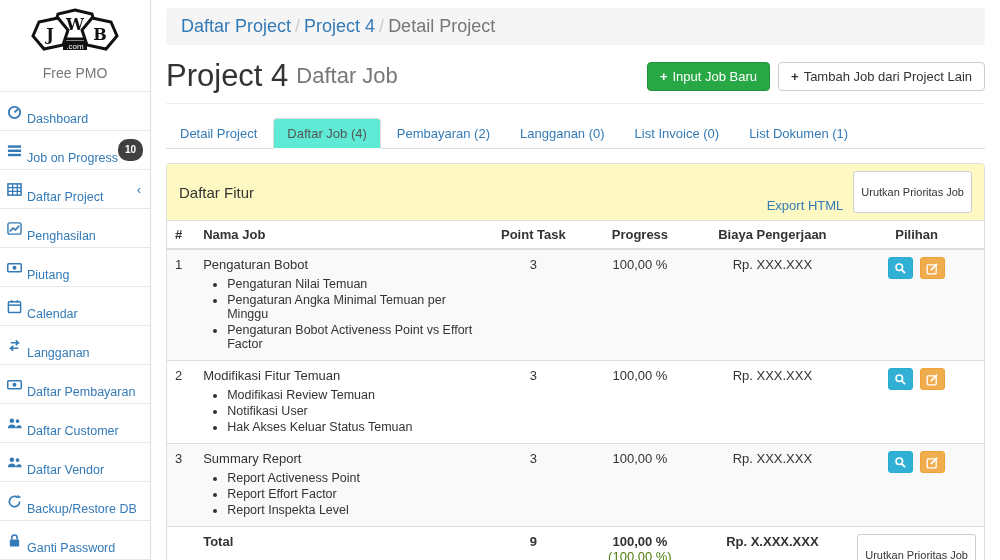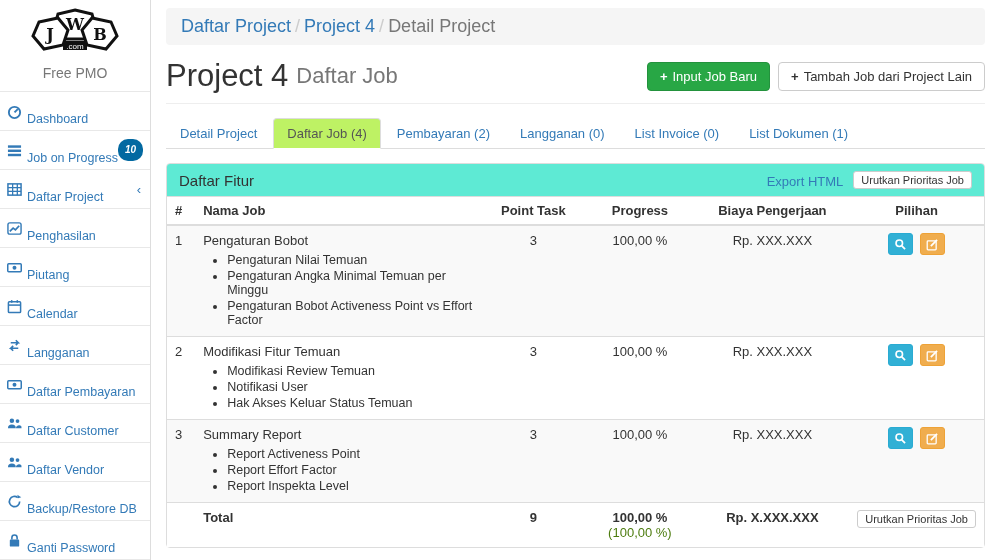"Daftar Job (4)" .tab.active { background: #bef264 -> #5eead4 }
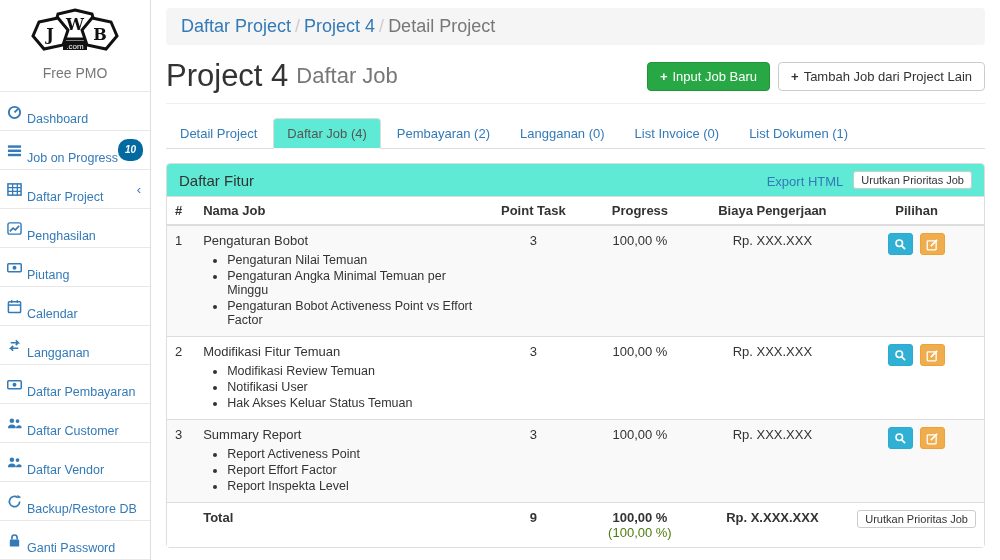"10" .nav-badge { background: #0369a1 -> #404040; font-style: italic -> none }
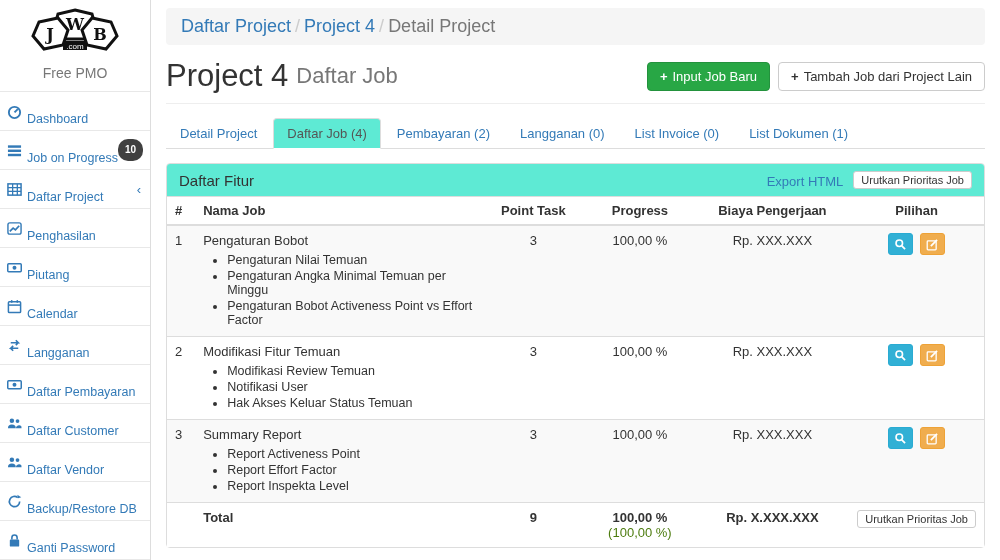"Daftar Fitur" .panel-heading { background: #5eead4 -> #fef9c3 }
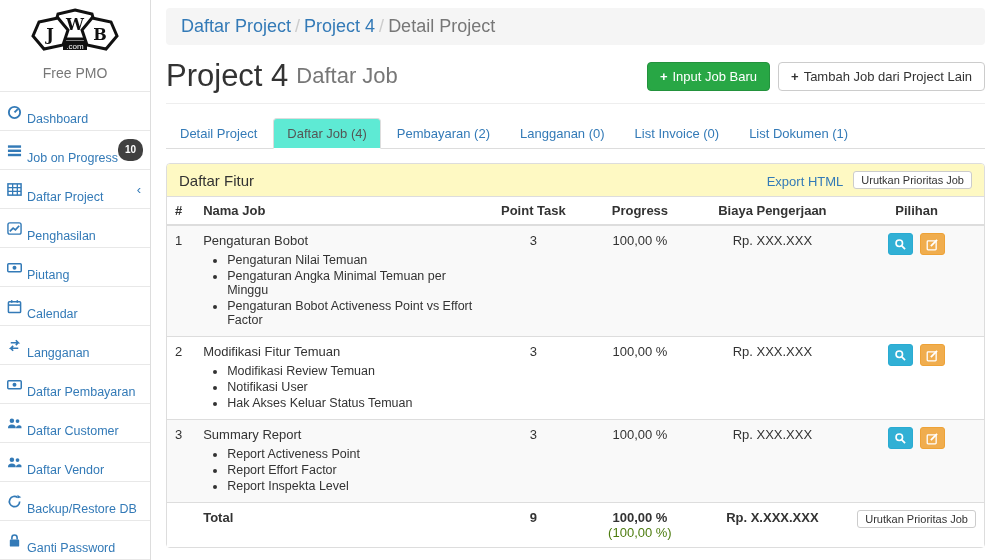"Urutkan Prioritas Job" .btn-xs { padding: 2px 7px -> 14px 7px }
